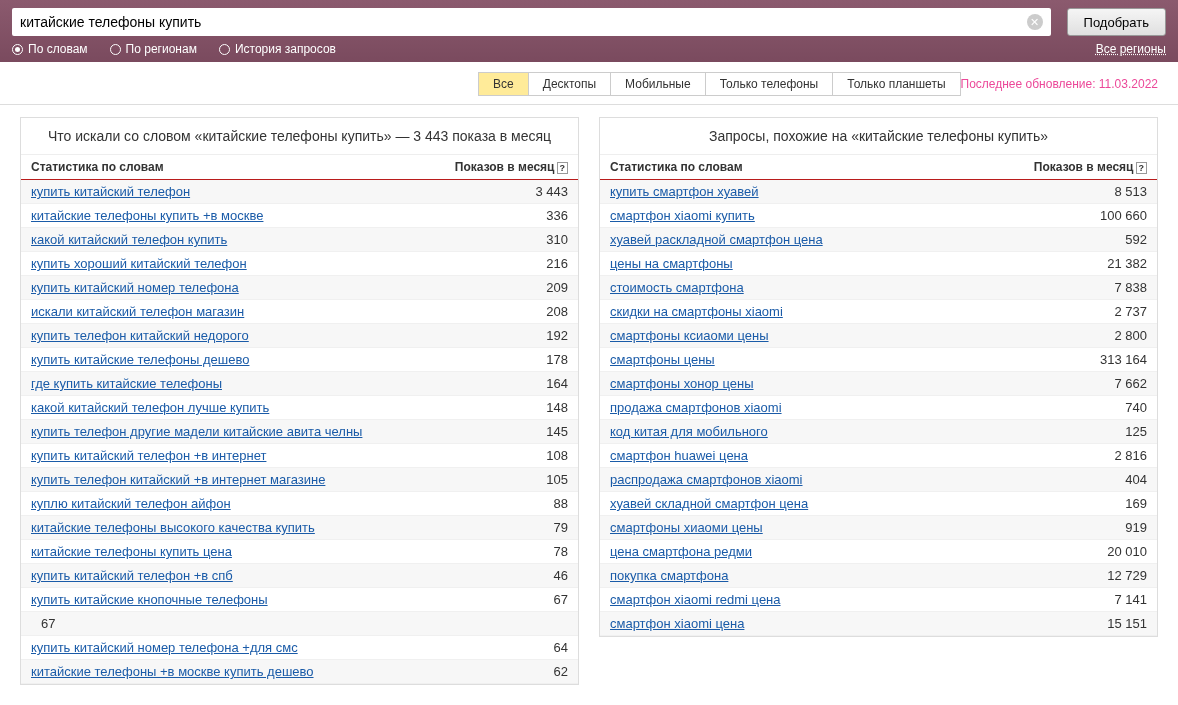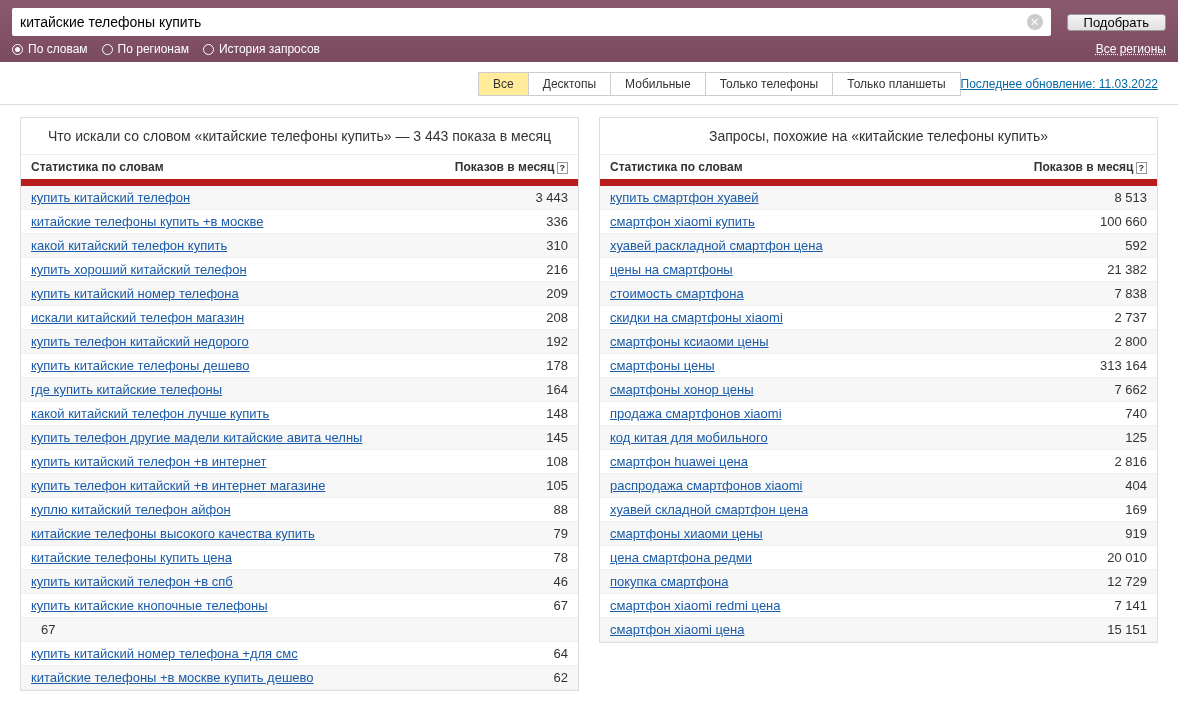"Подобрать" .submit-btn { height: 17px -> 28px }
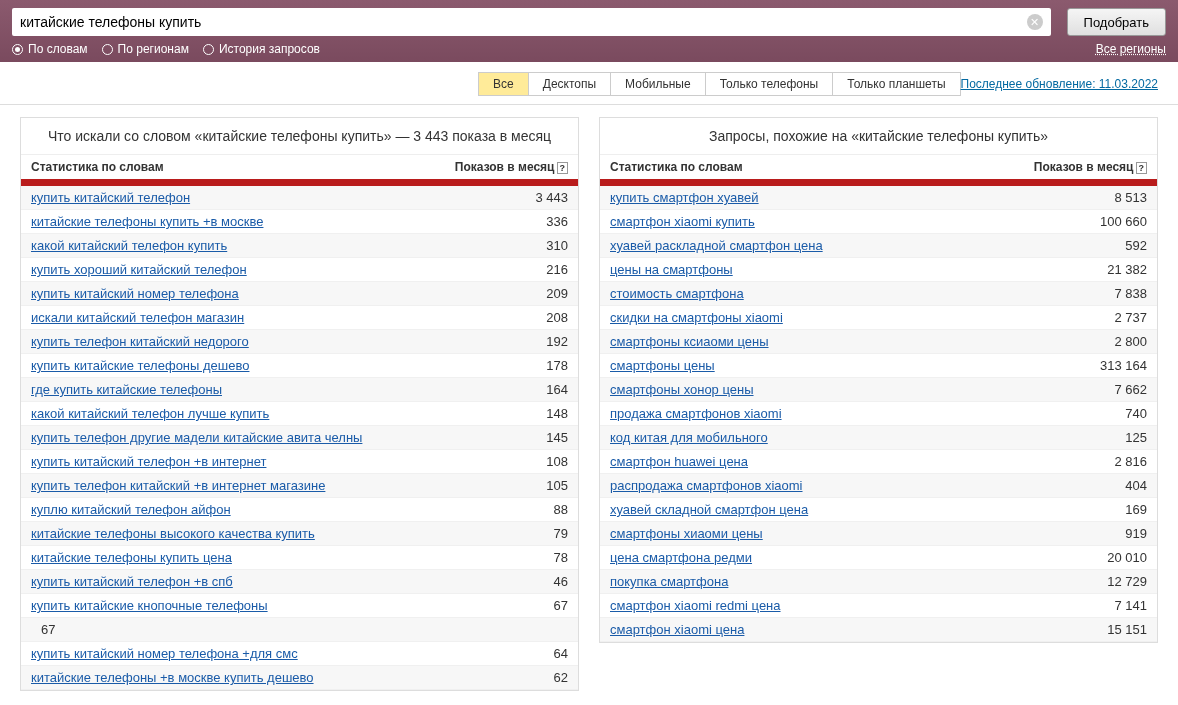"По словам" .filters-left { gap: 14px -> 22px }
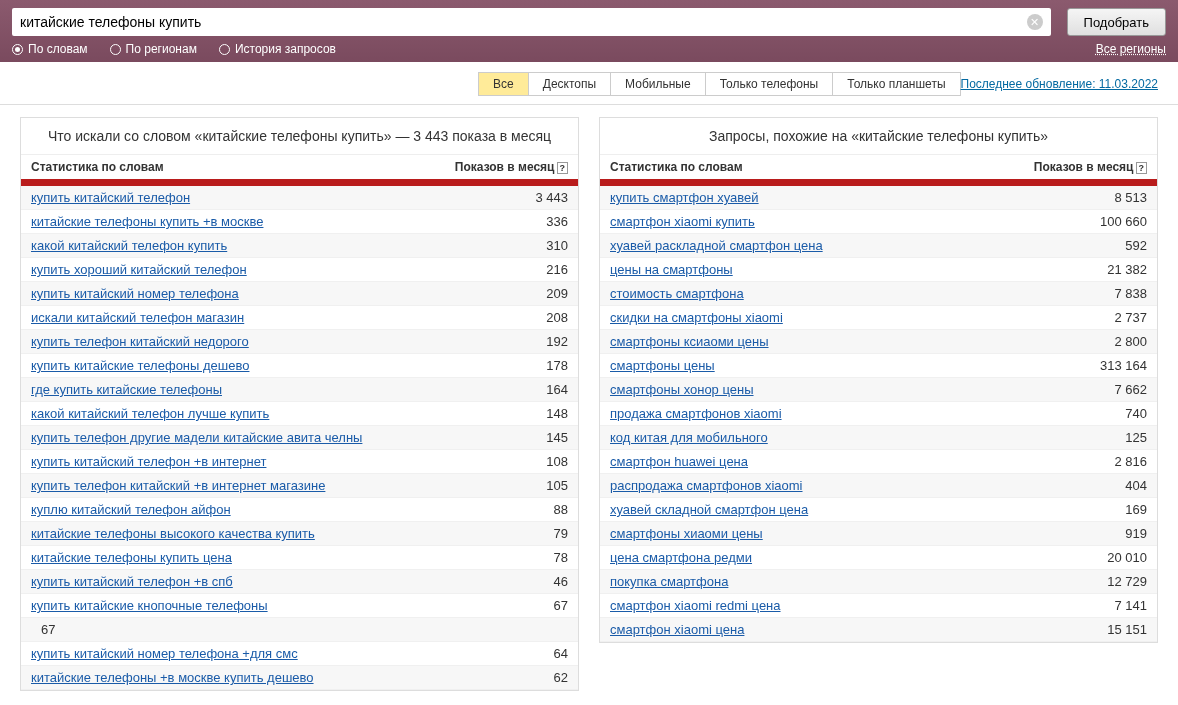"Последнее обновление: 11.03.2022" .update-text { color: #0369a1 -> #ec4899; text-decoration: underline -> none }
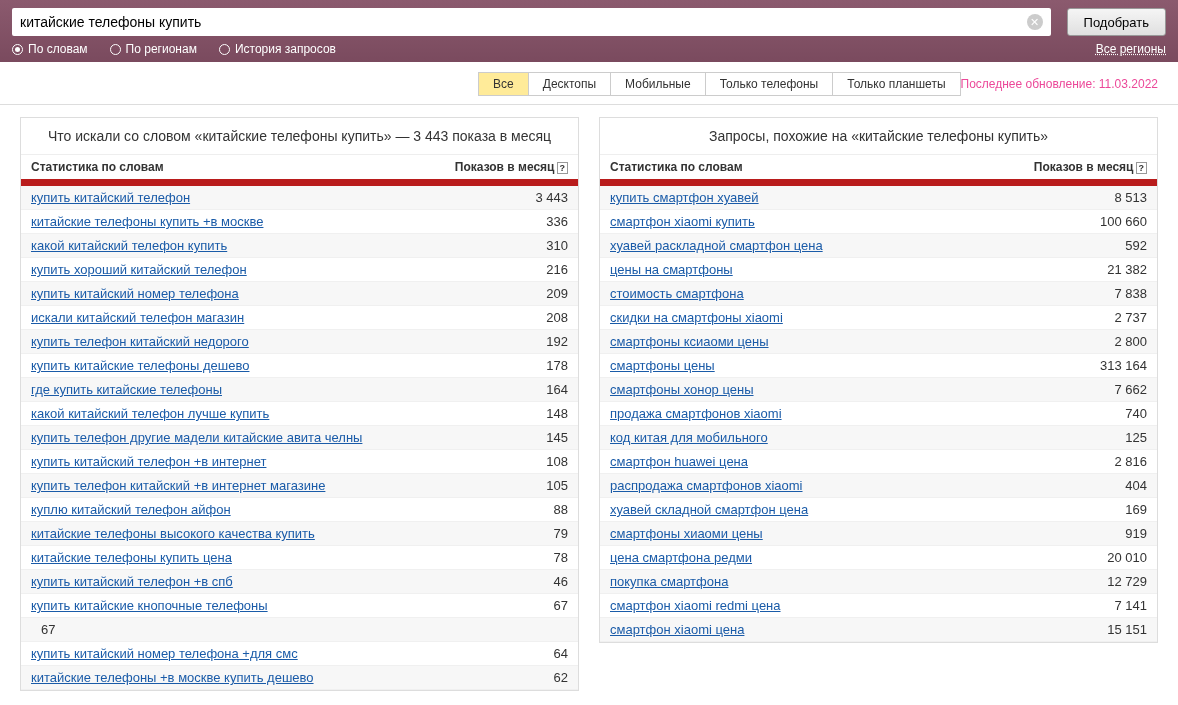"Статистика по словам" .table-head { border-bottom: 7px solid #b91c1c -> 1px solid #b91c1c }
